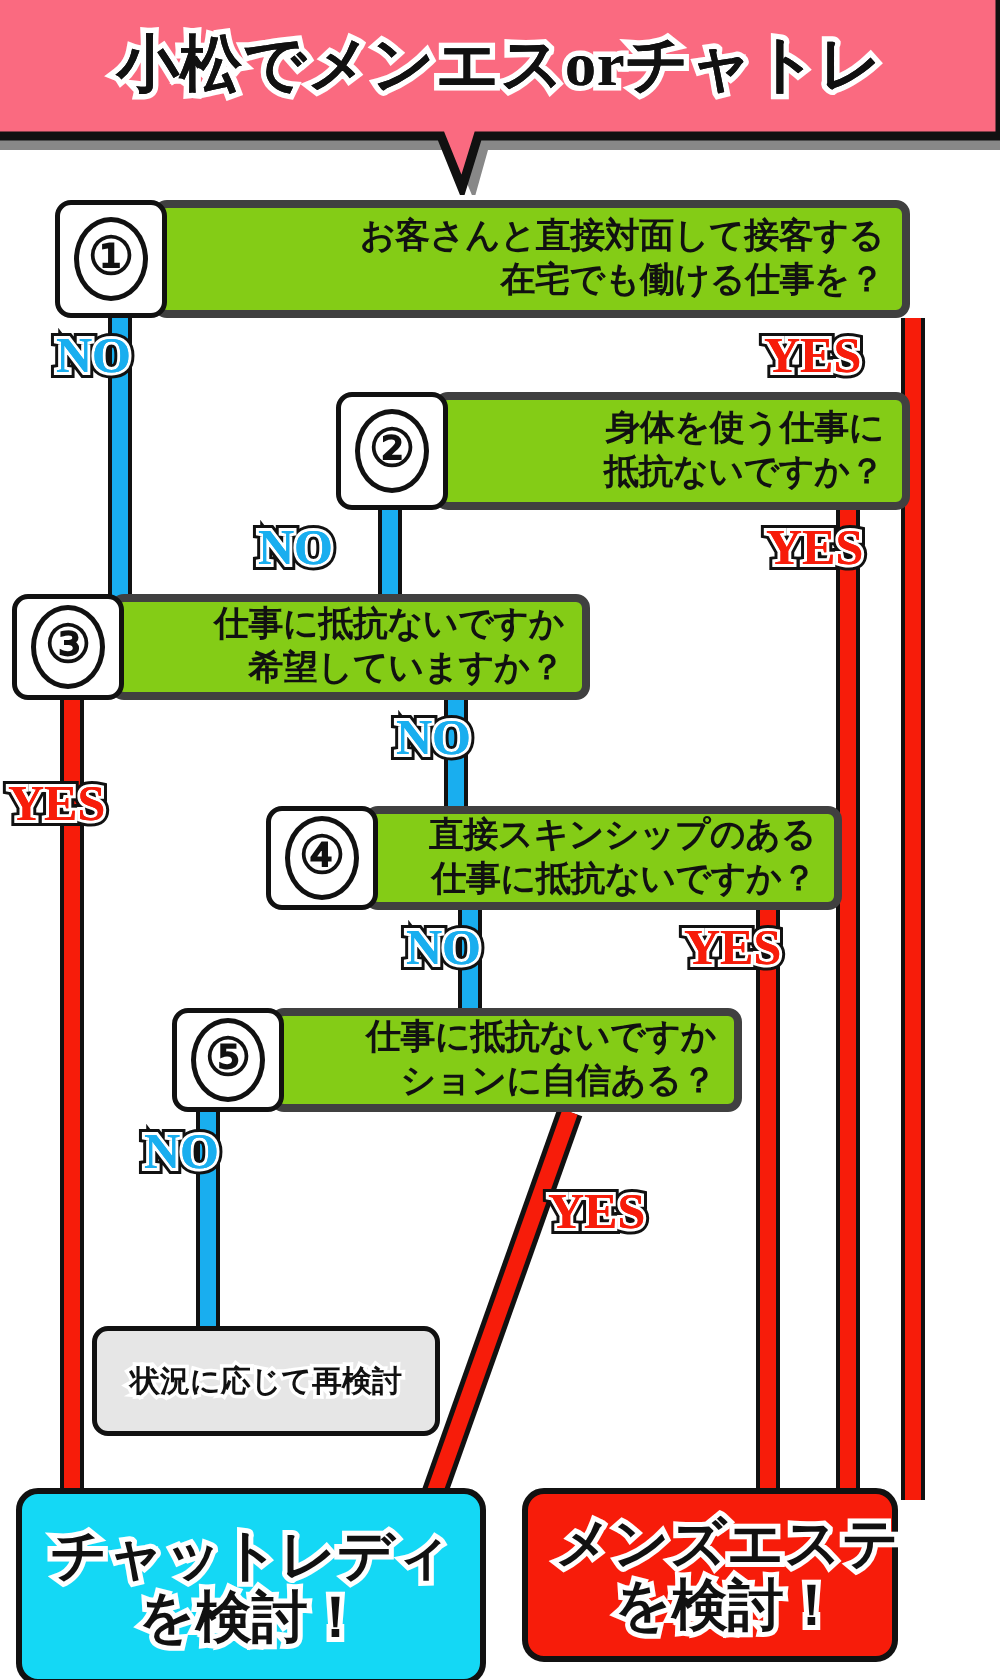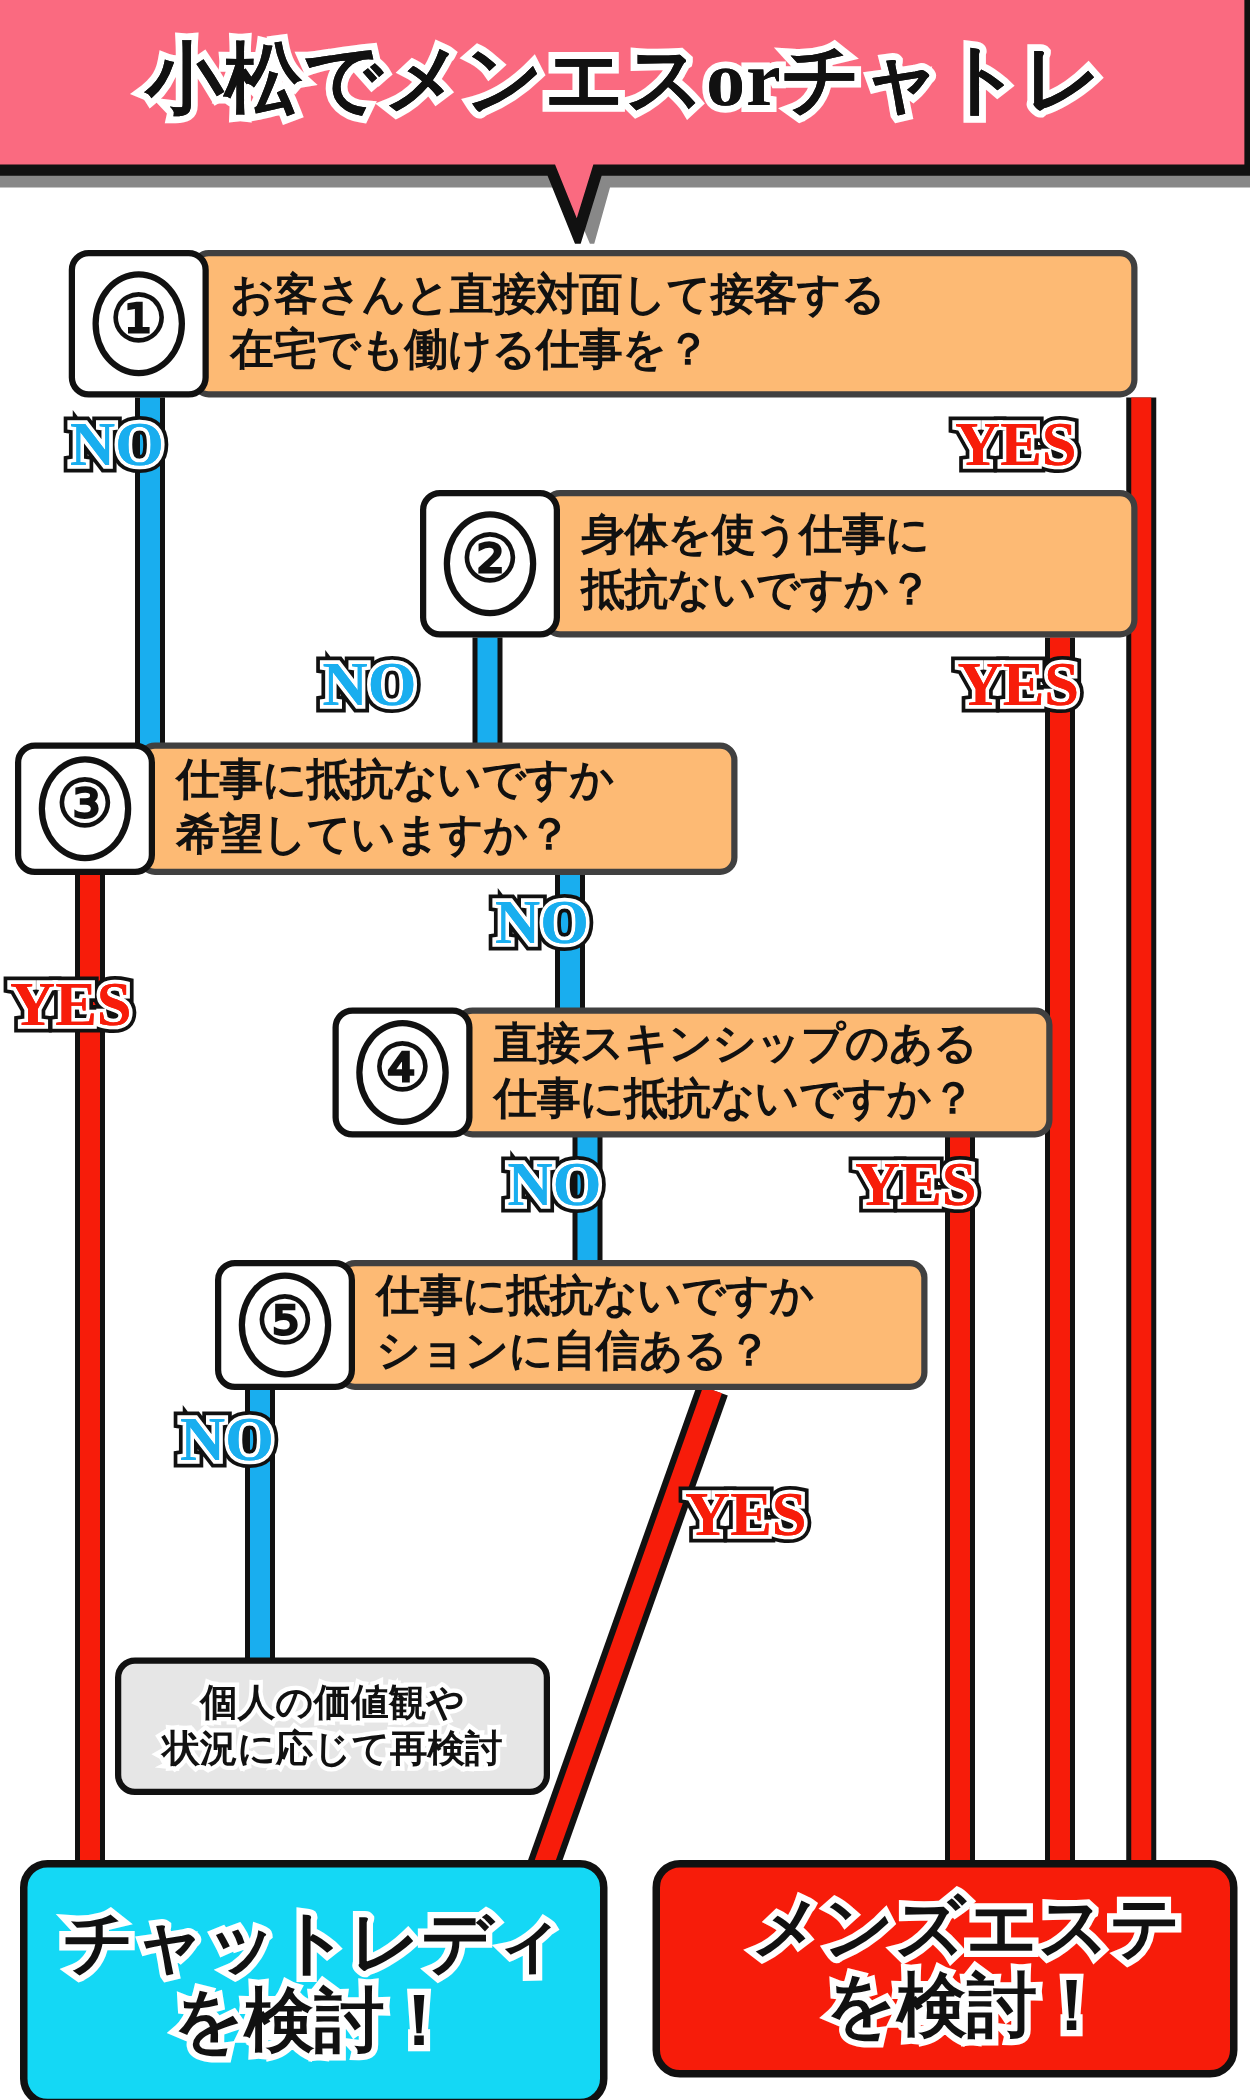"お客さんと直接対面して接客する" .qtext { background: #fdba74 -> #84cc16; border: 5px solid #404040 -> 8px solid #404040; text-align: none -> right }
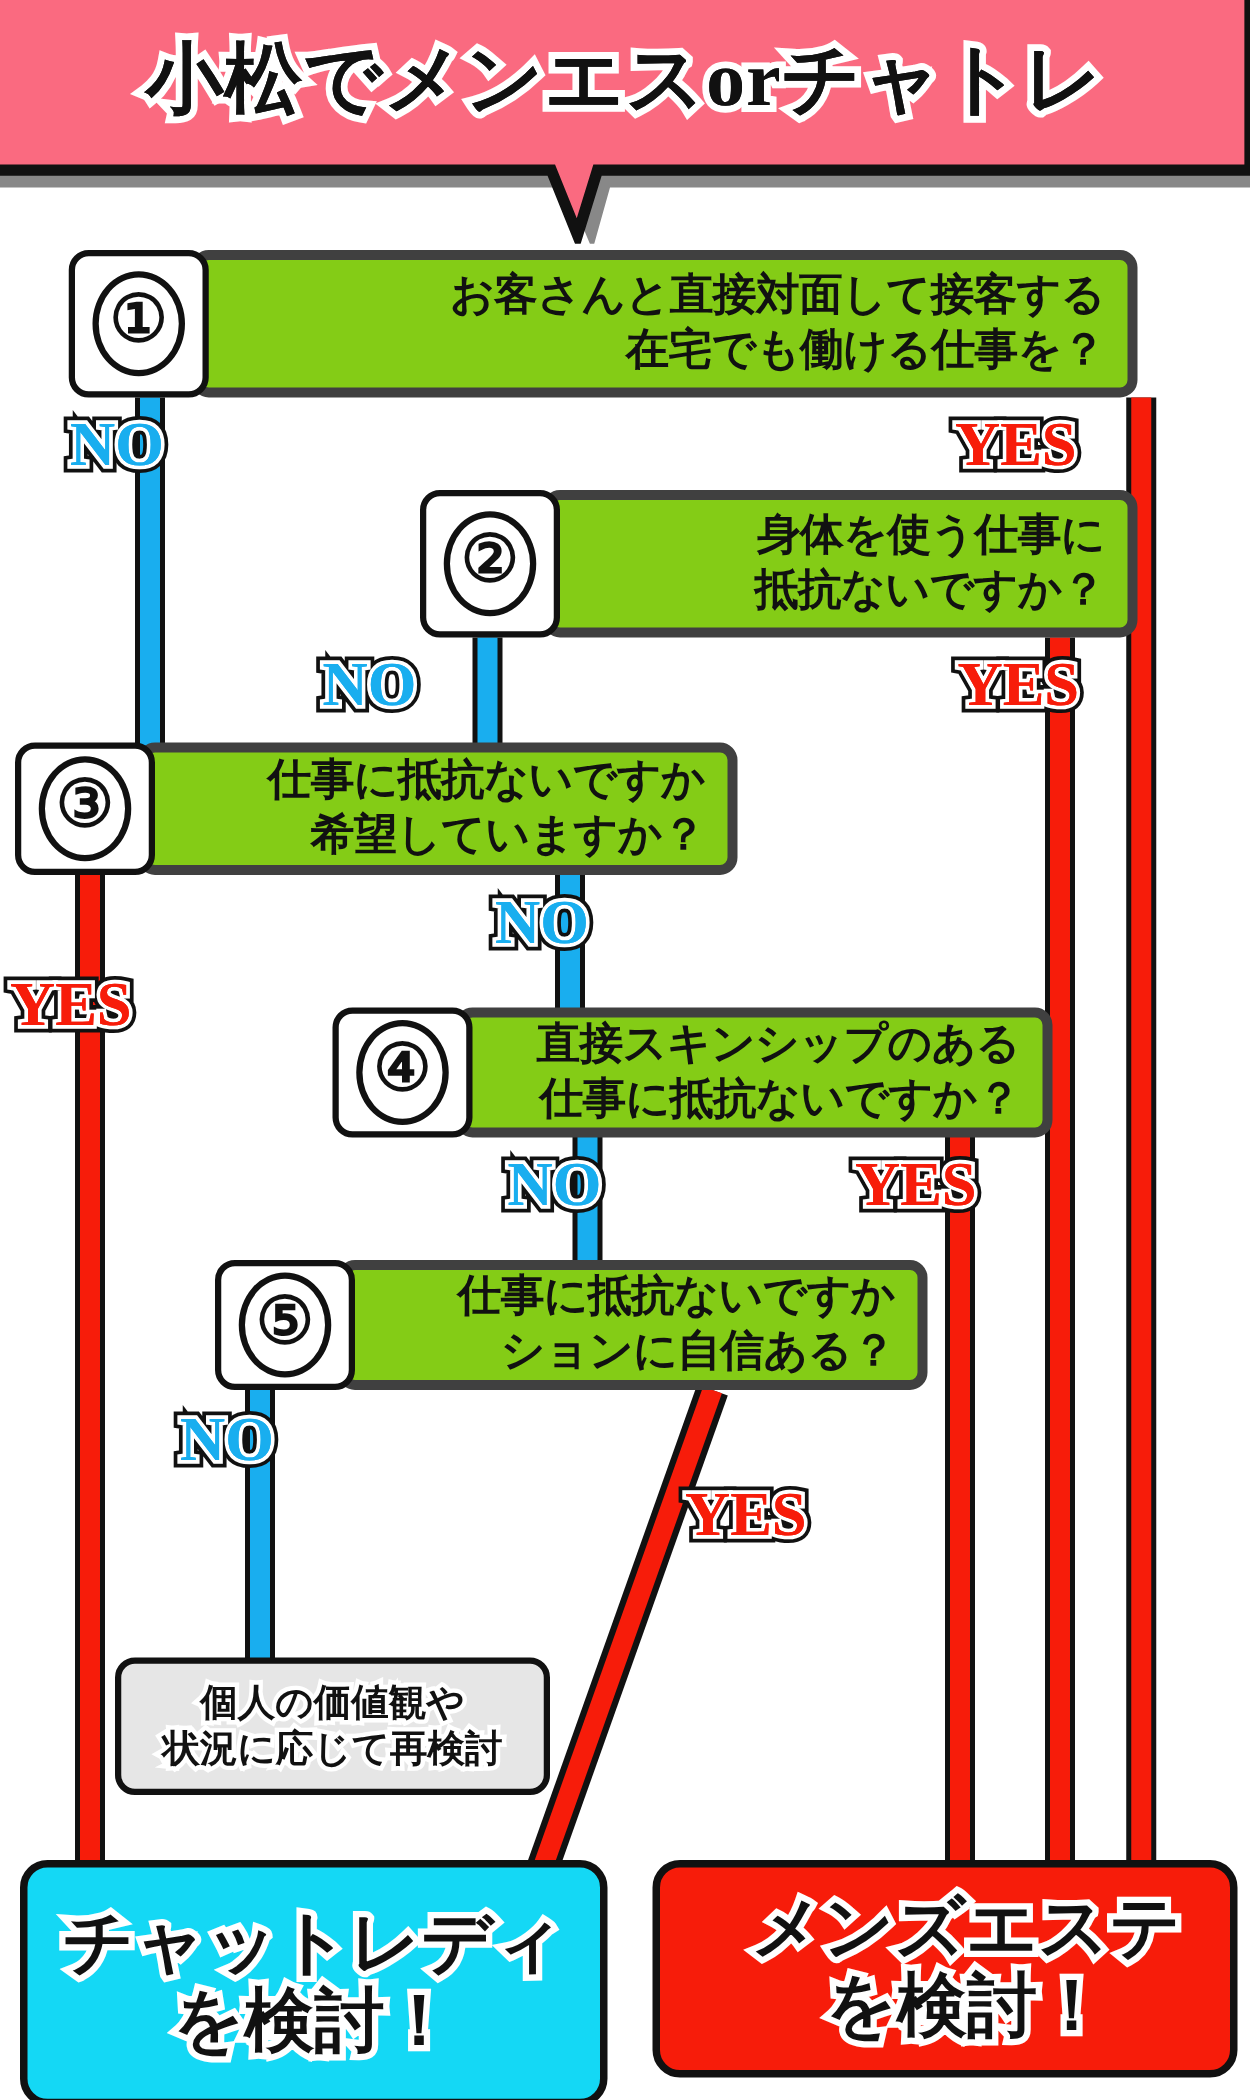"個人の価値観や" div.ln { html: <div>個人の価値観や</div> -> none }
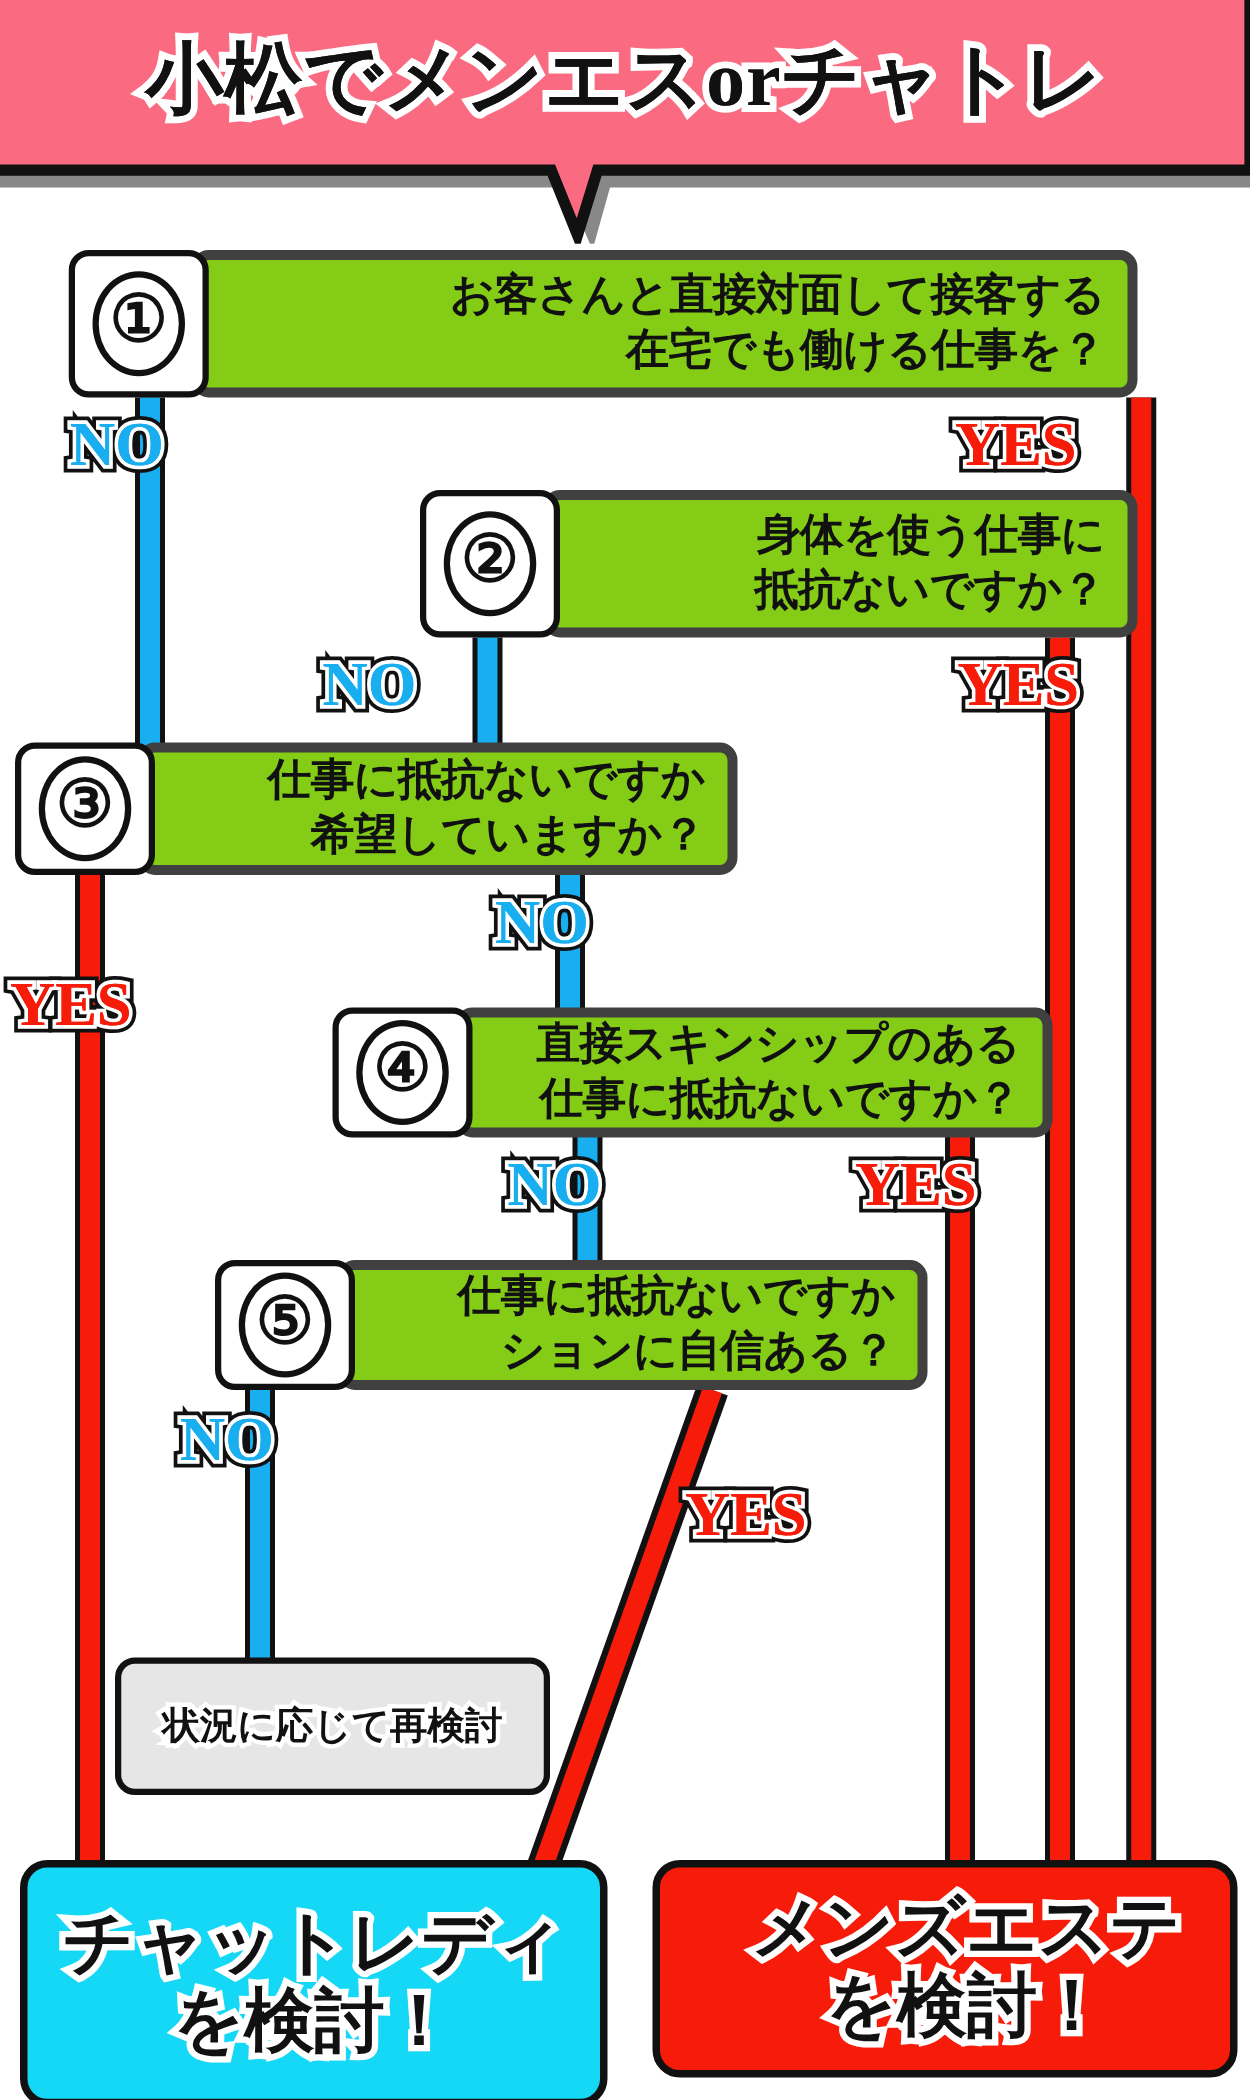"メンズエステ" div.result { width: 468px -> 376px }
